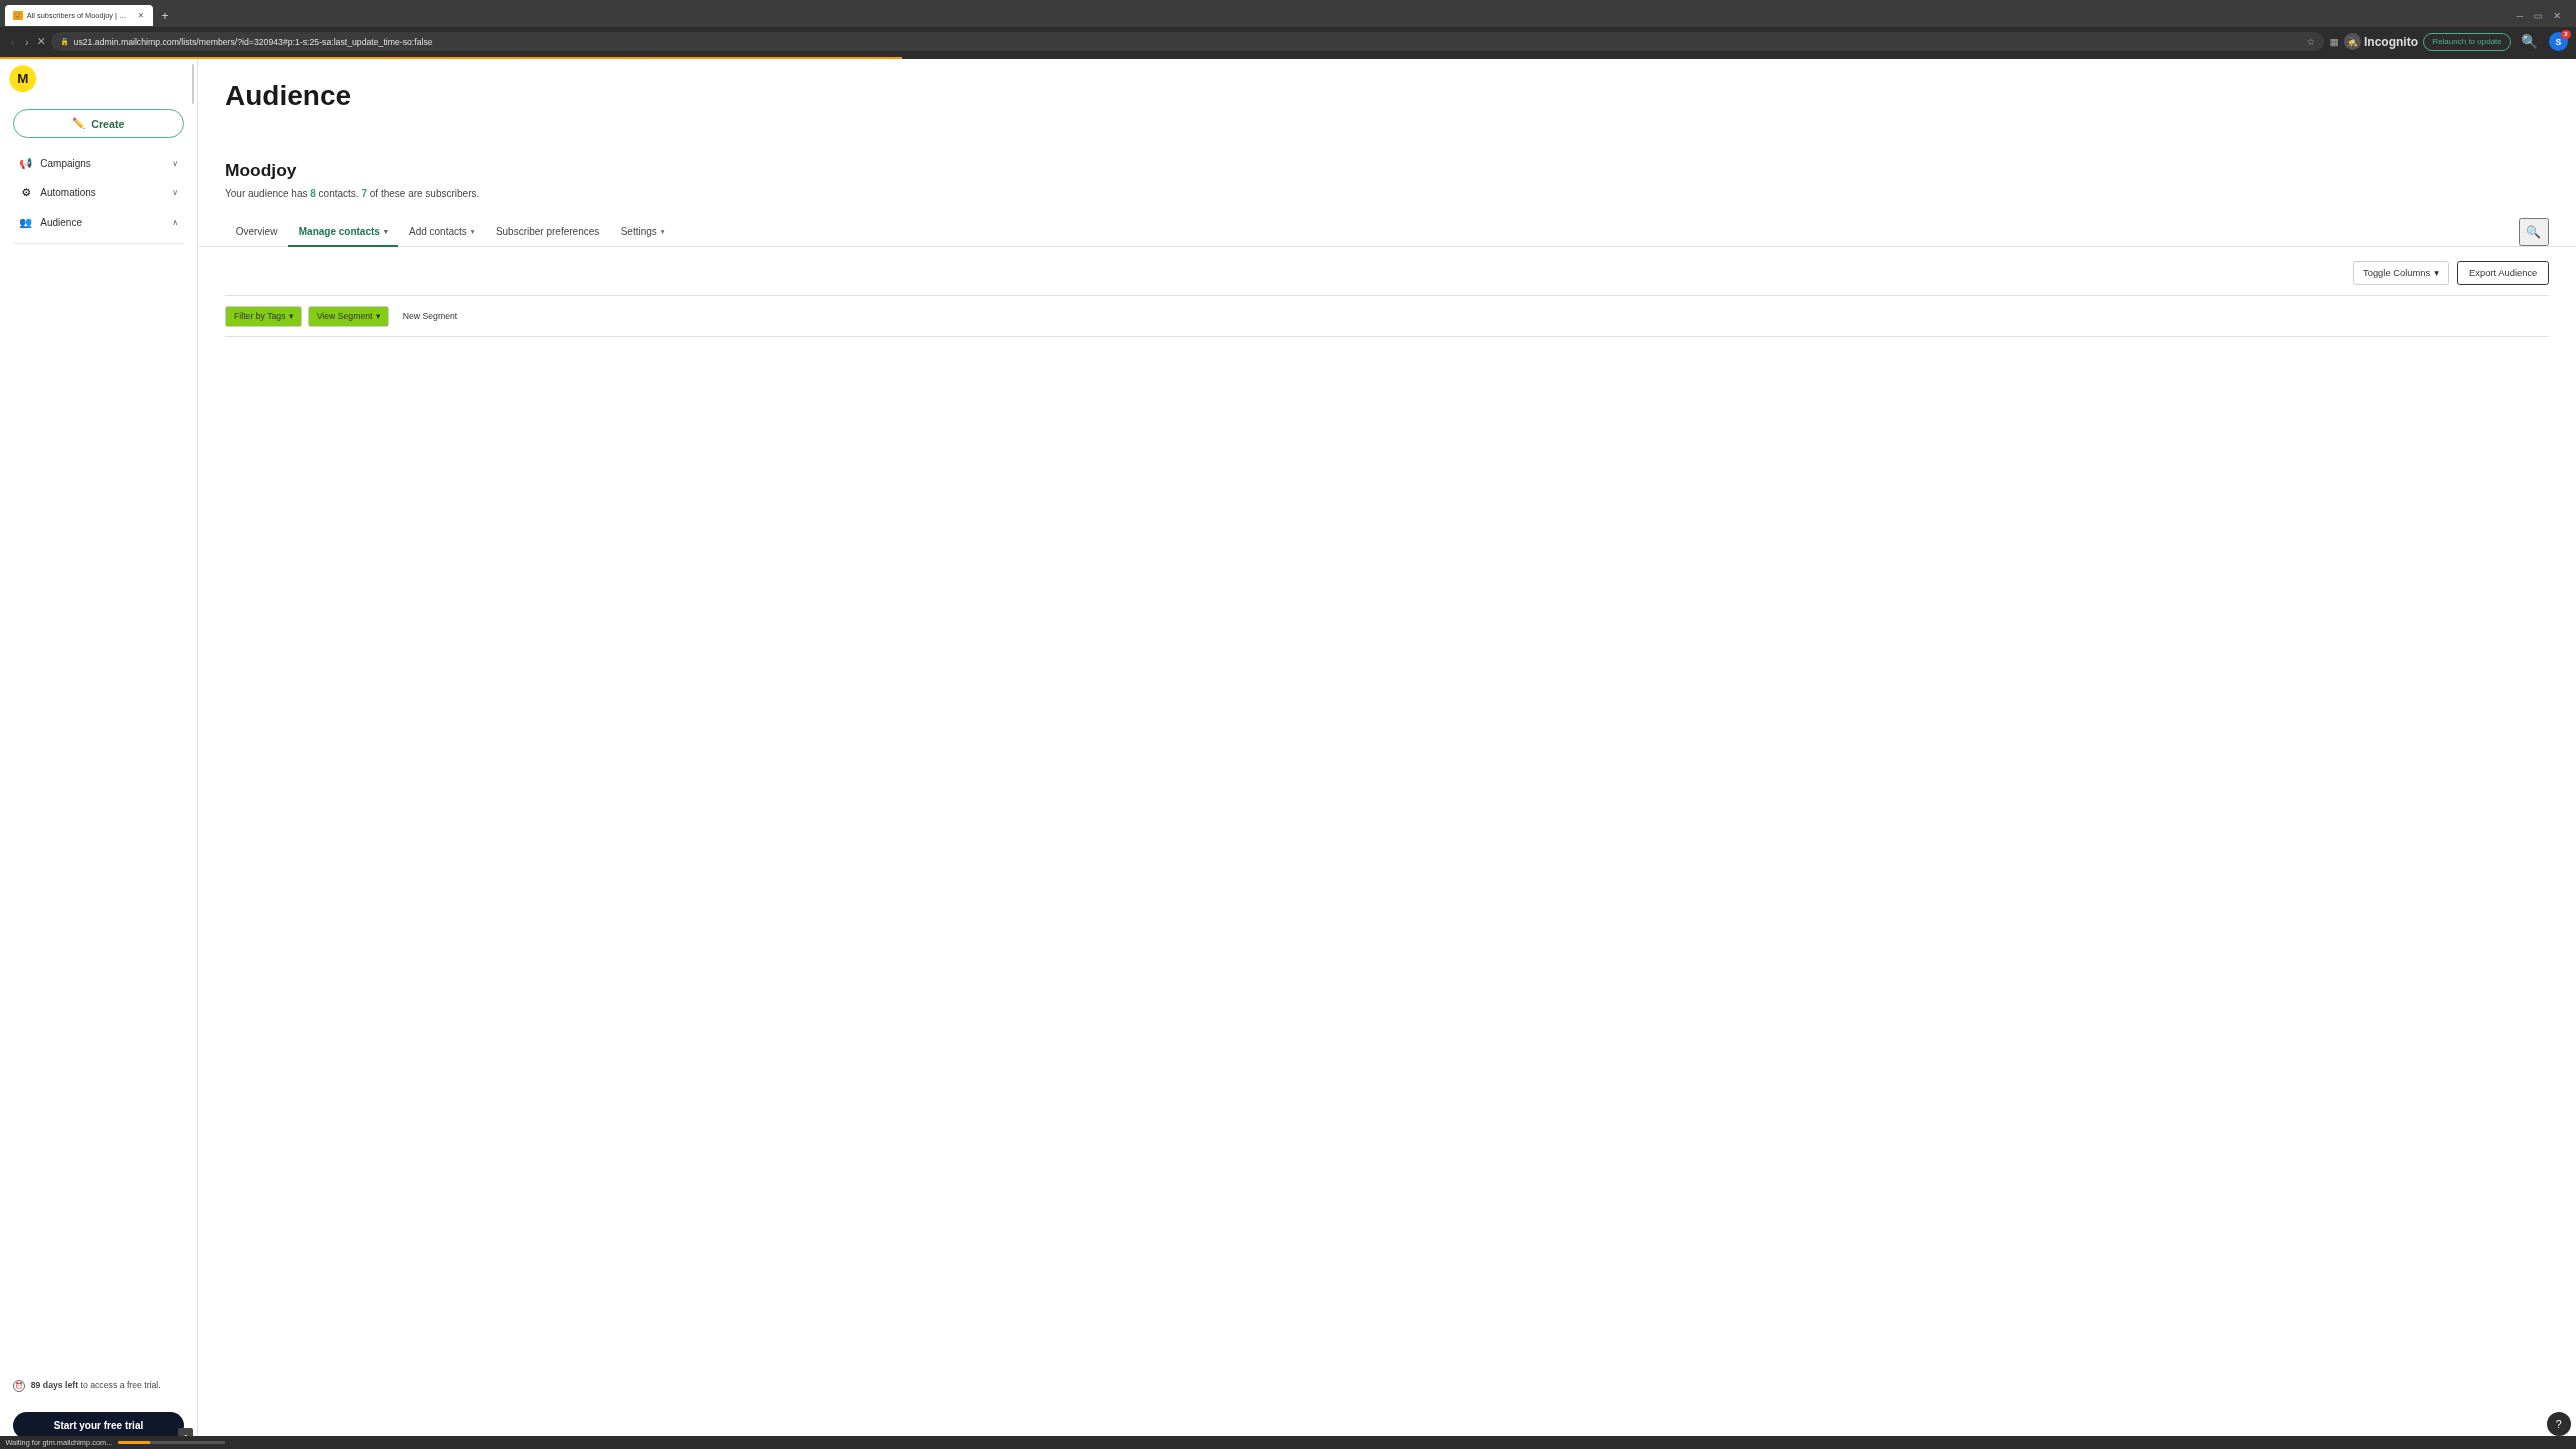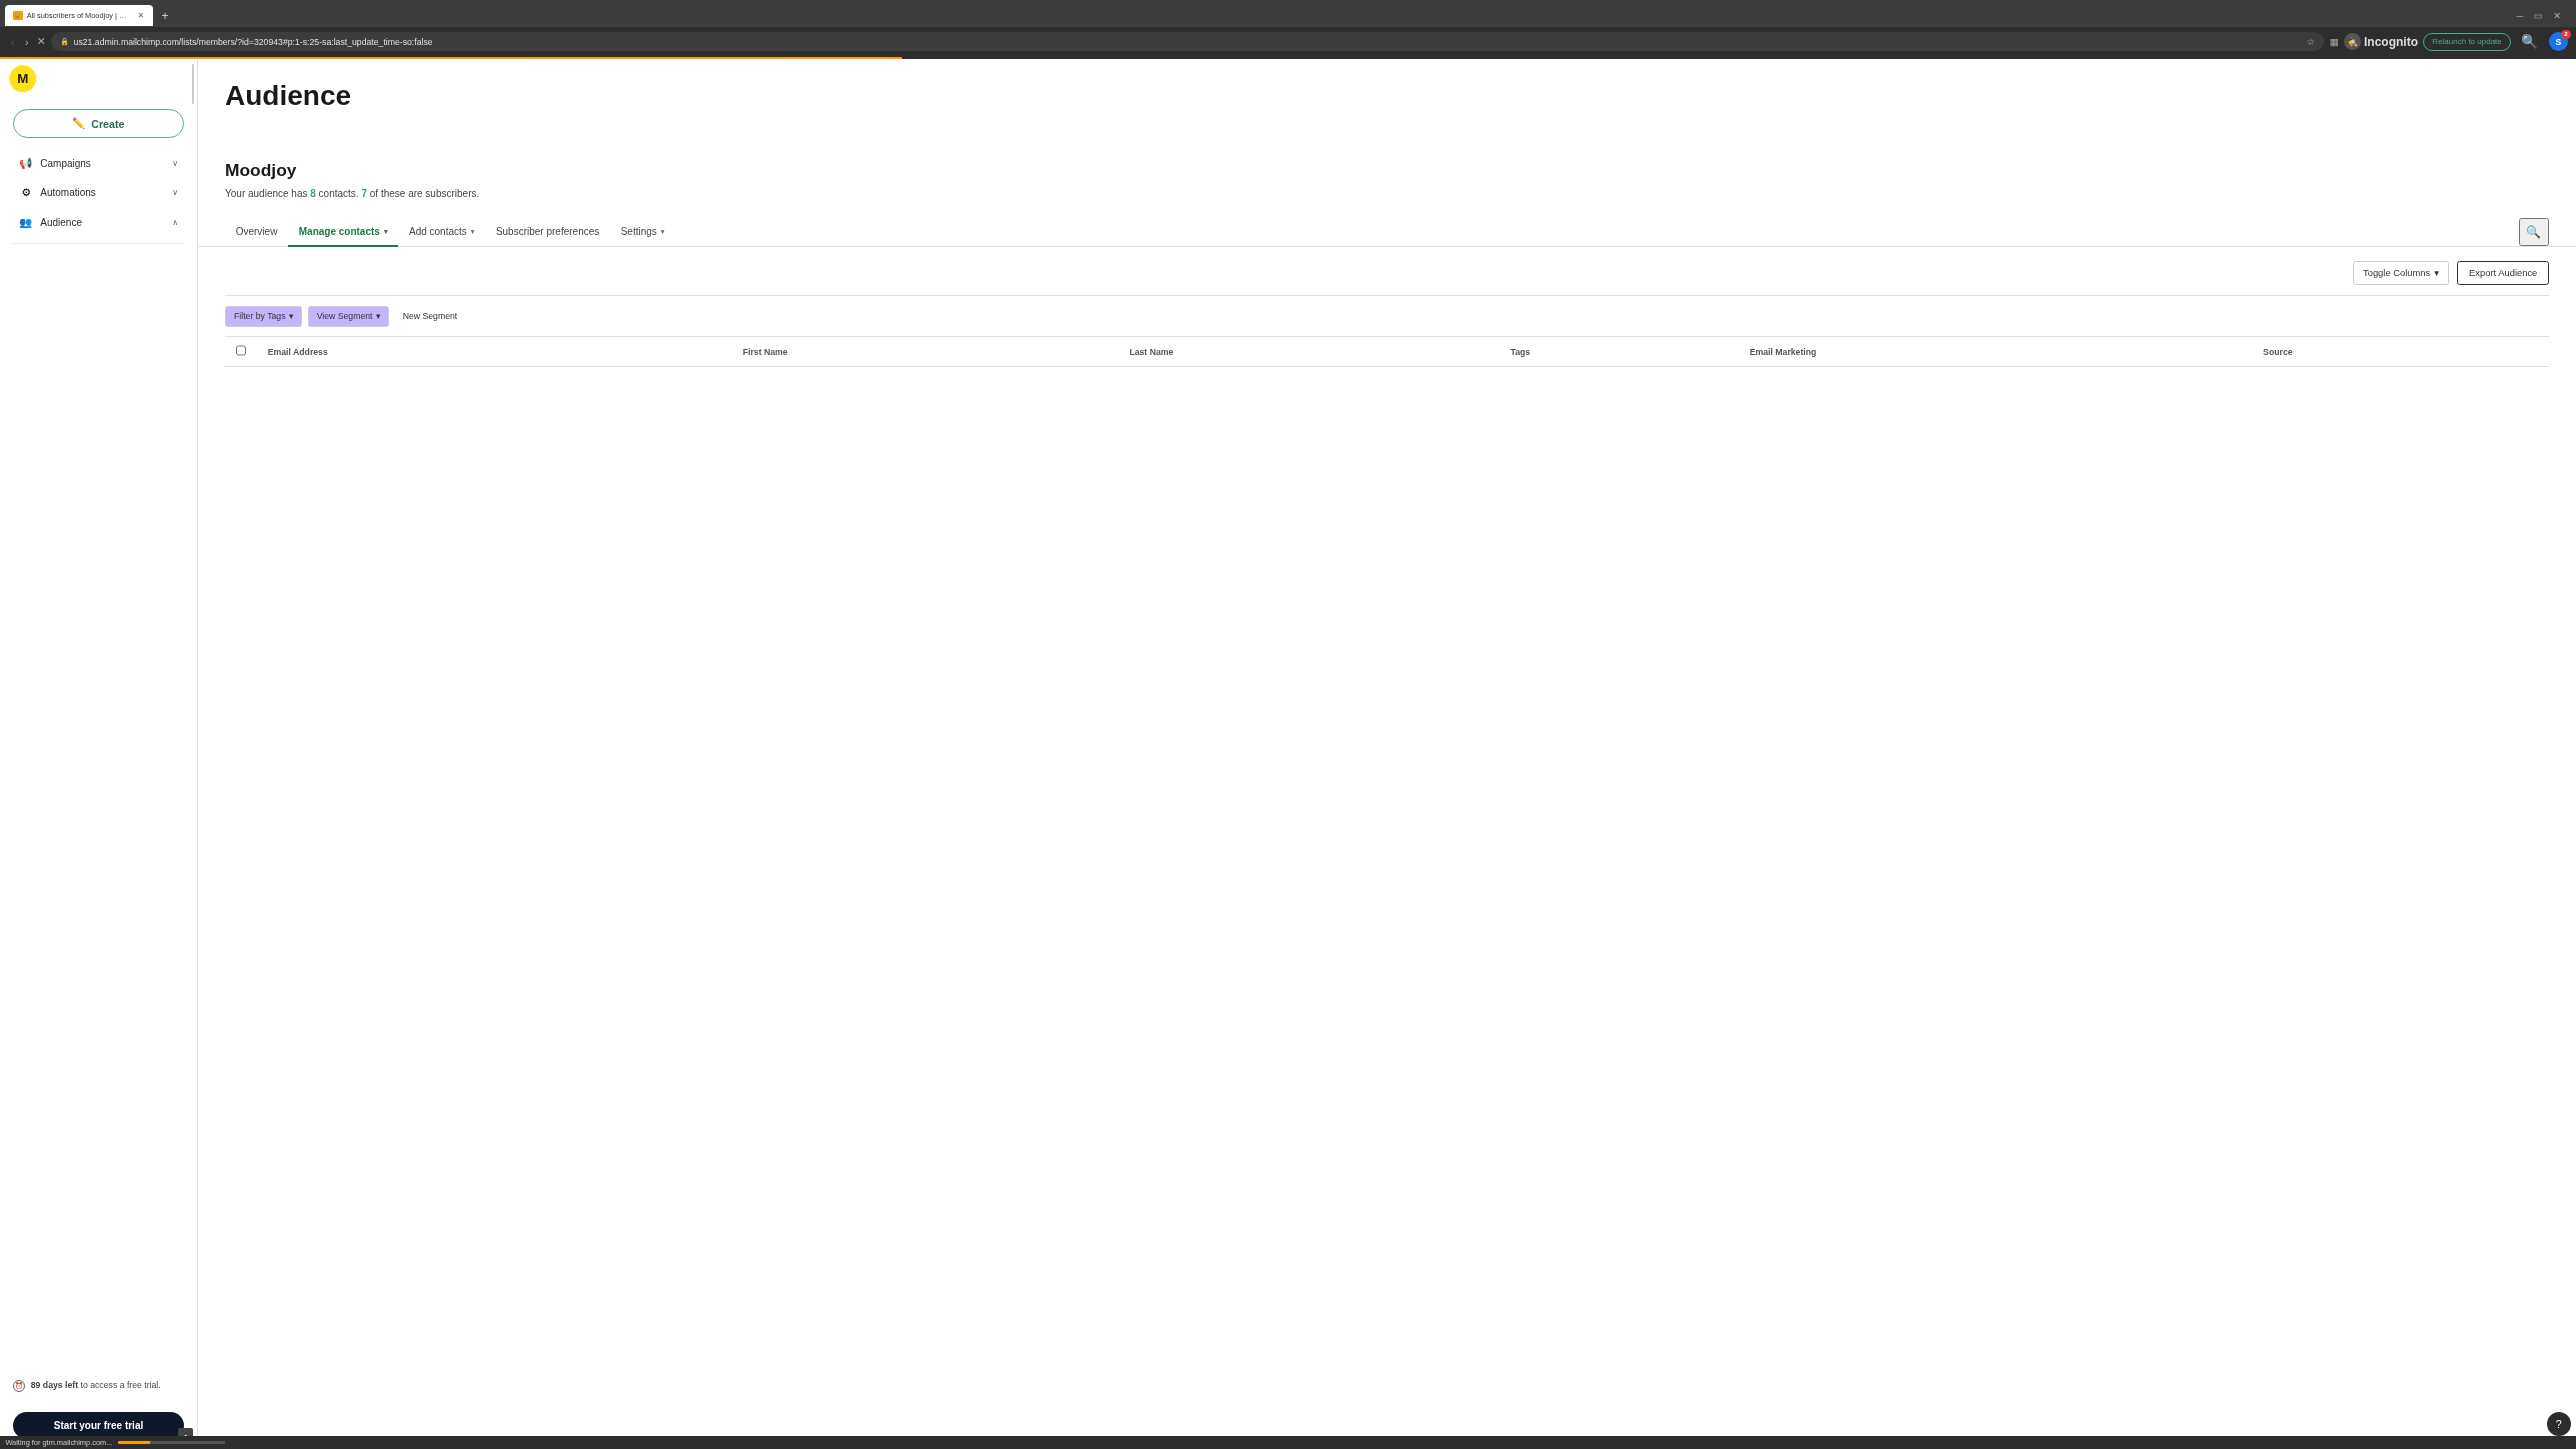"Filter by Tags" .filter-btn { background: #c4b5fd -> #84cc16 }
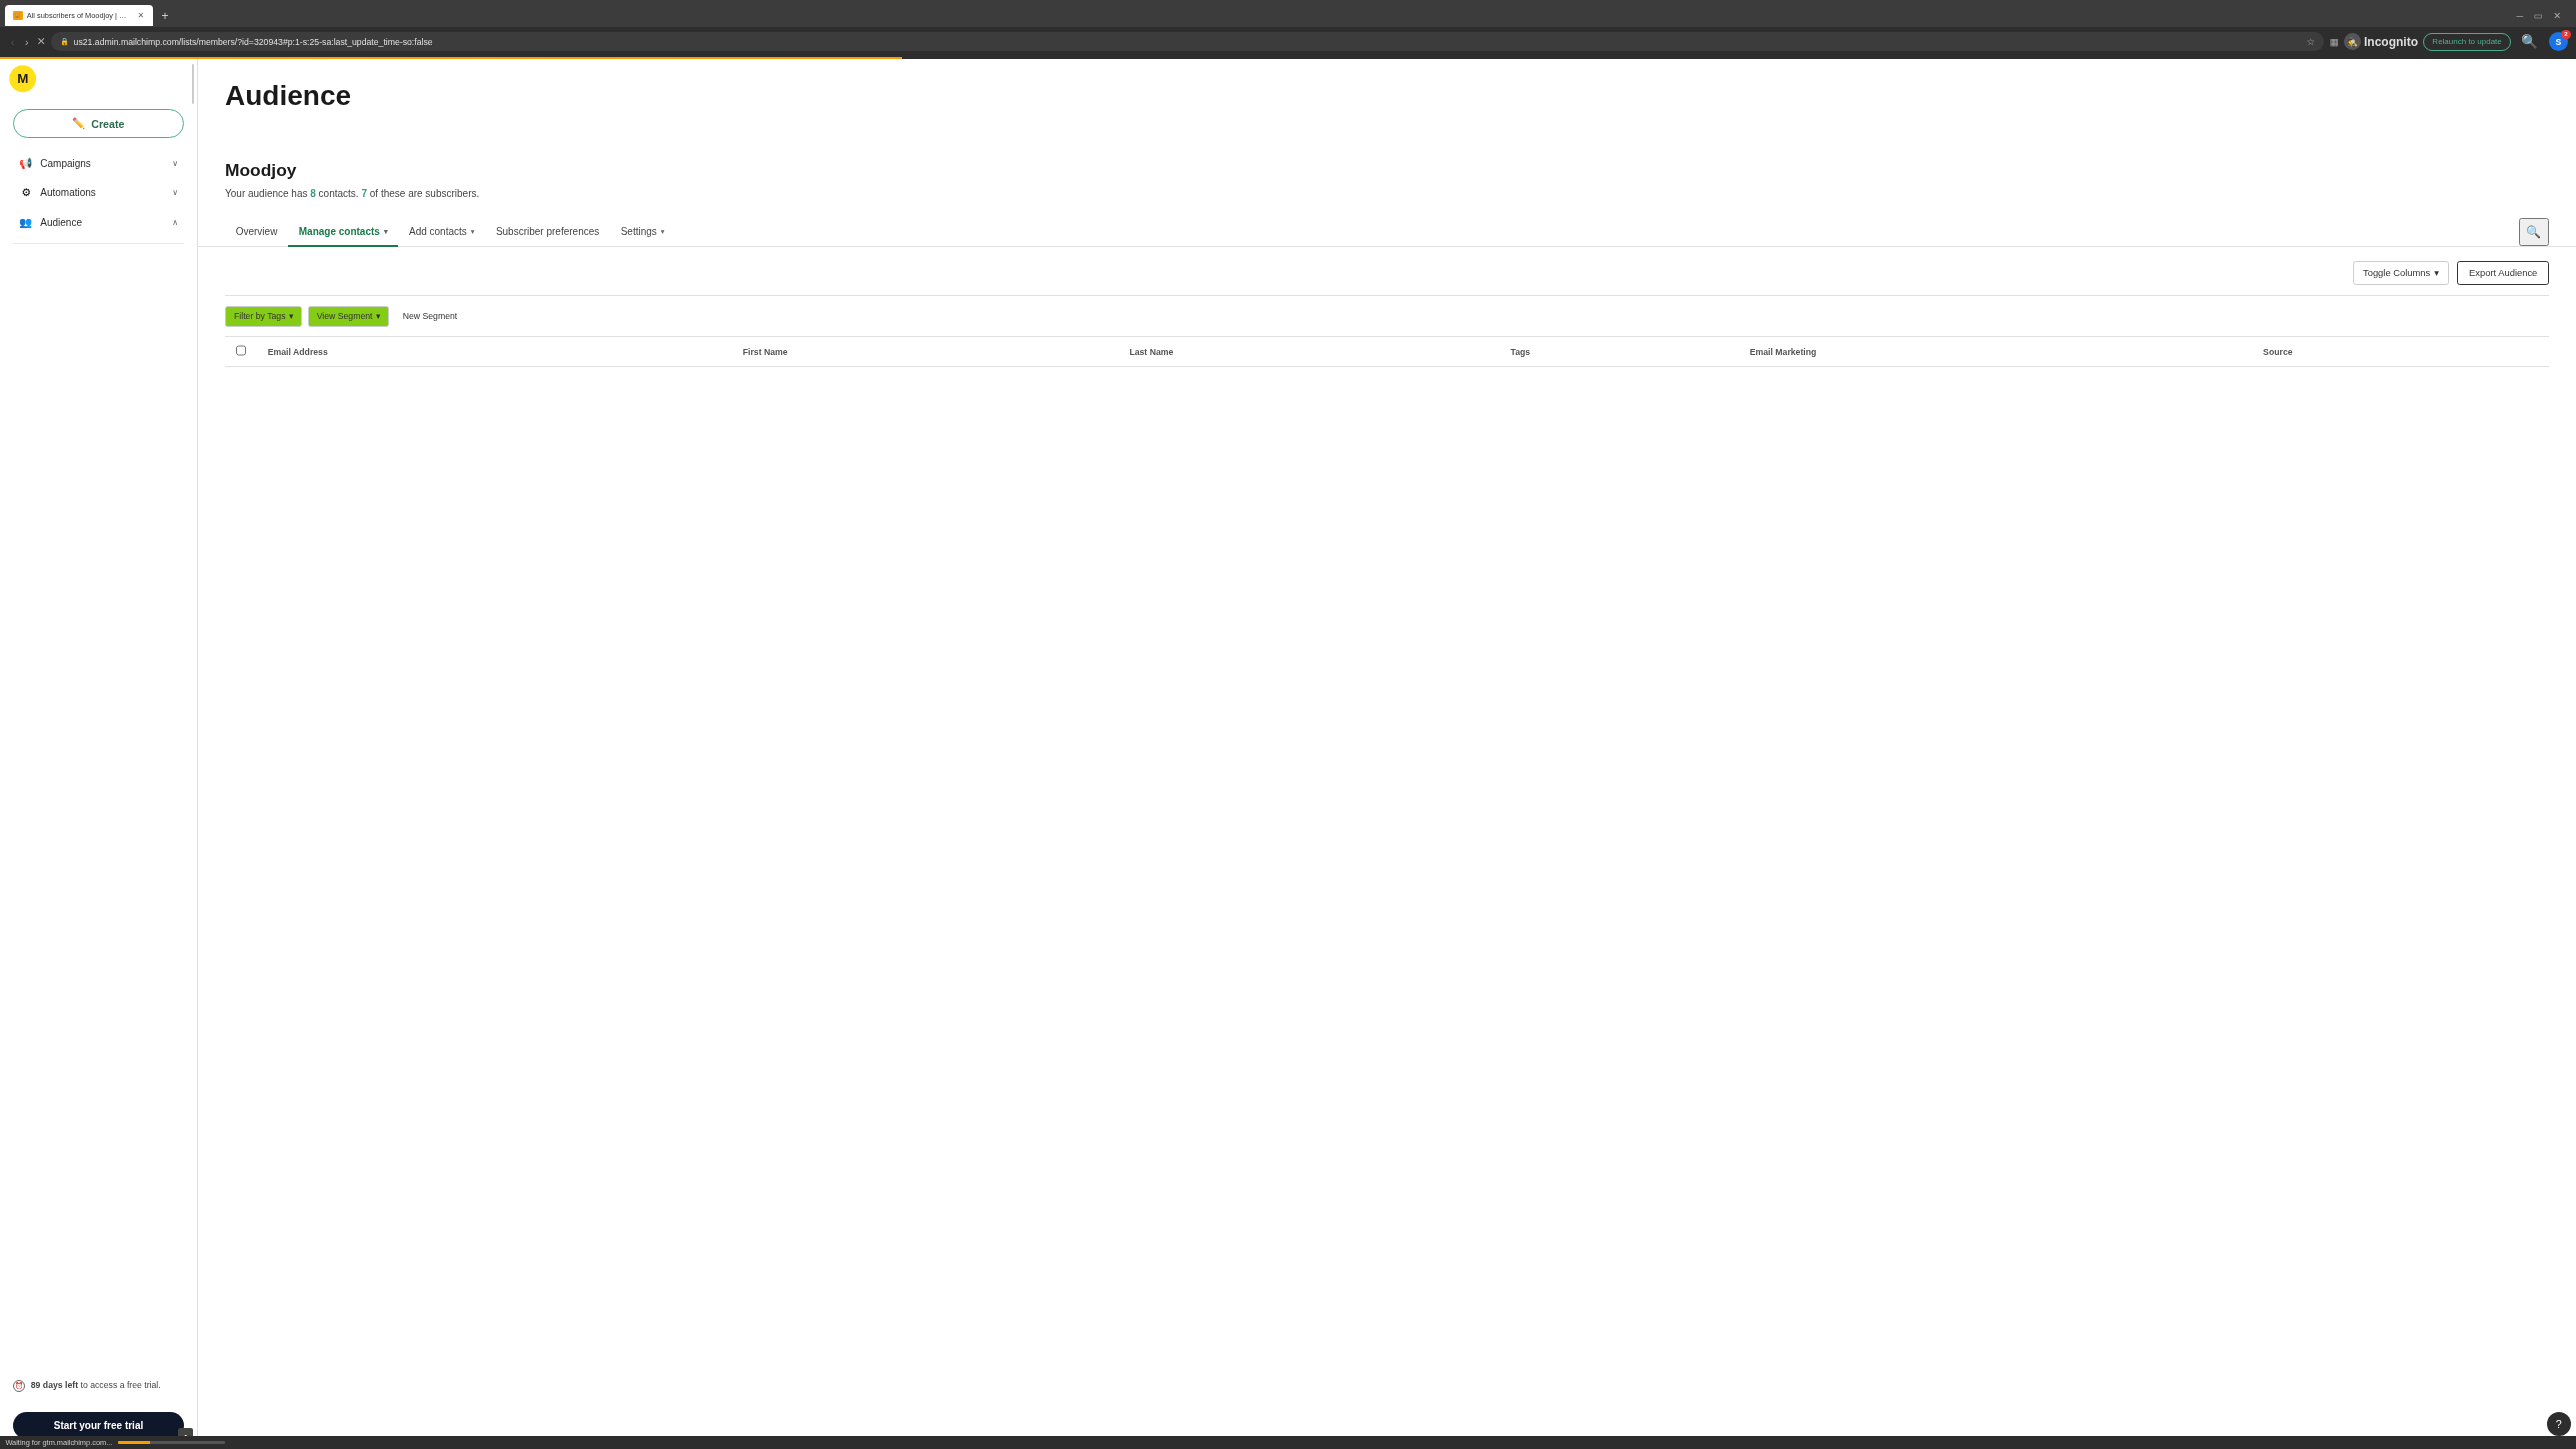"Email Address" table.data-table { html: <table> <thead> <tr> <th> <input> </th> <th>Email Address</th> <th>First Name</th> <th>Last Name</th> <th>Tags</th> <th>Email Marketing</th> <th>Source</th> </tr> </thead> <tbody> </tbody> </table> -> none }
